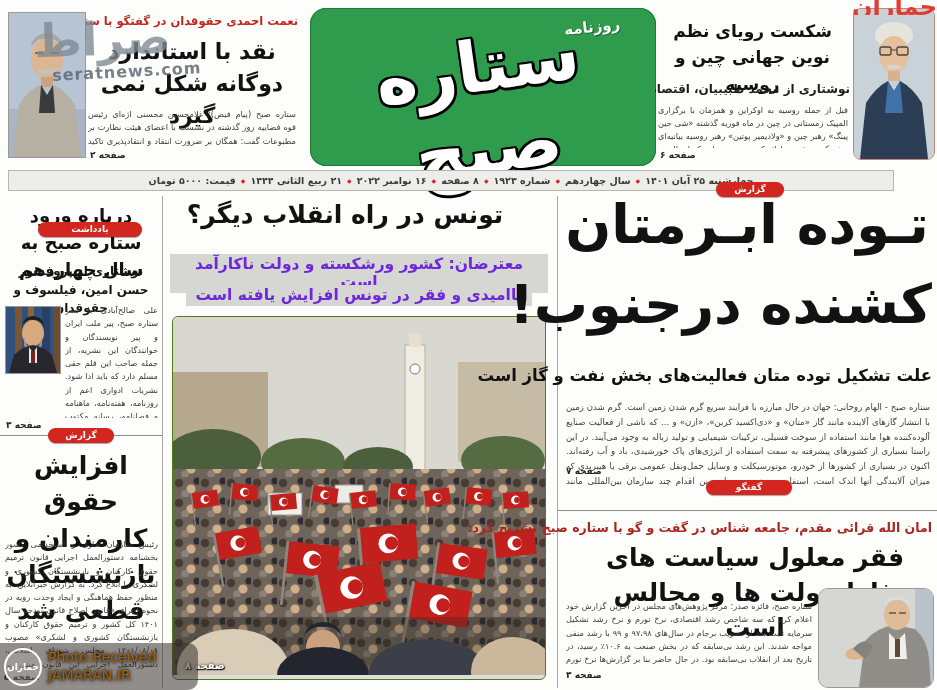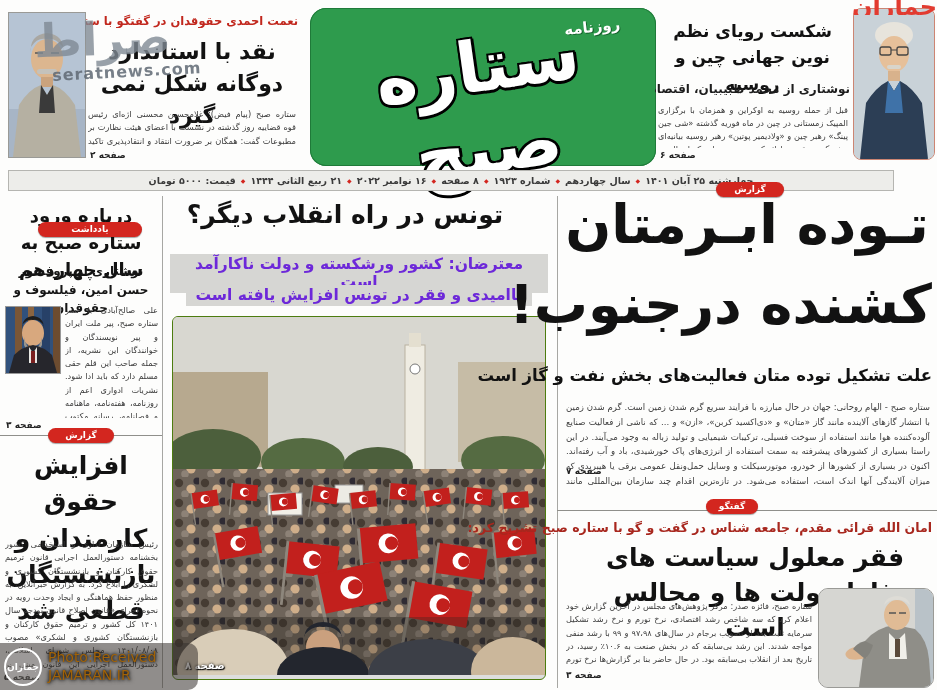"گفتگو" div.pill { top: 499px -> 480px; width: 52px -> 86px }
